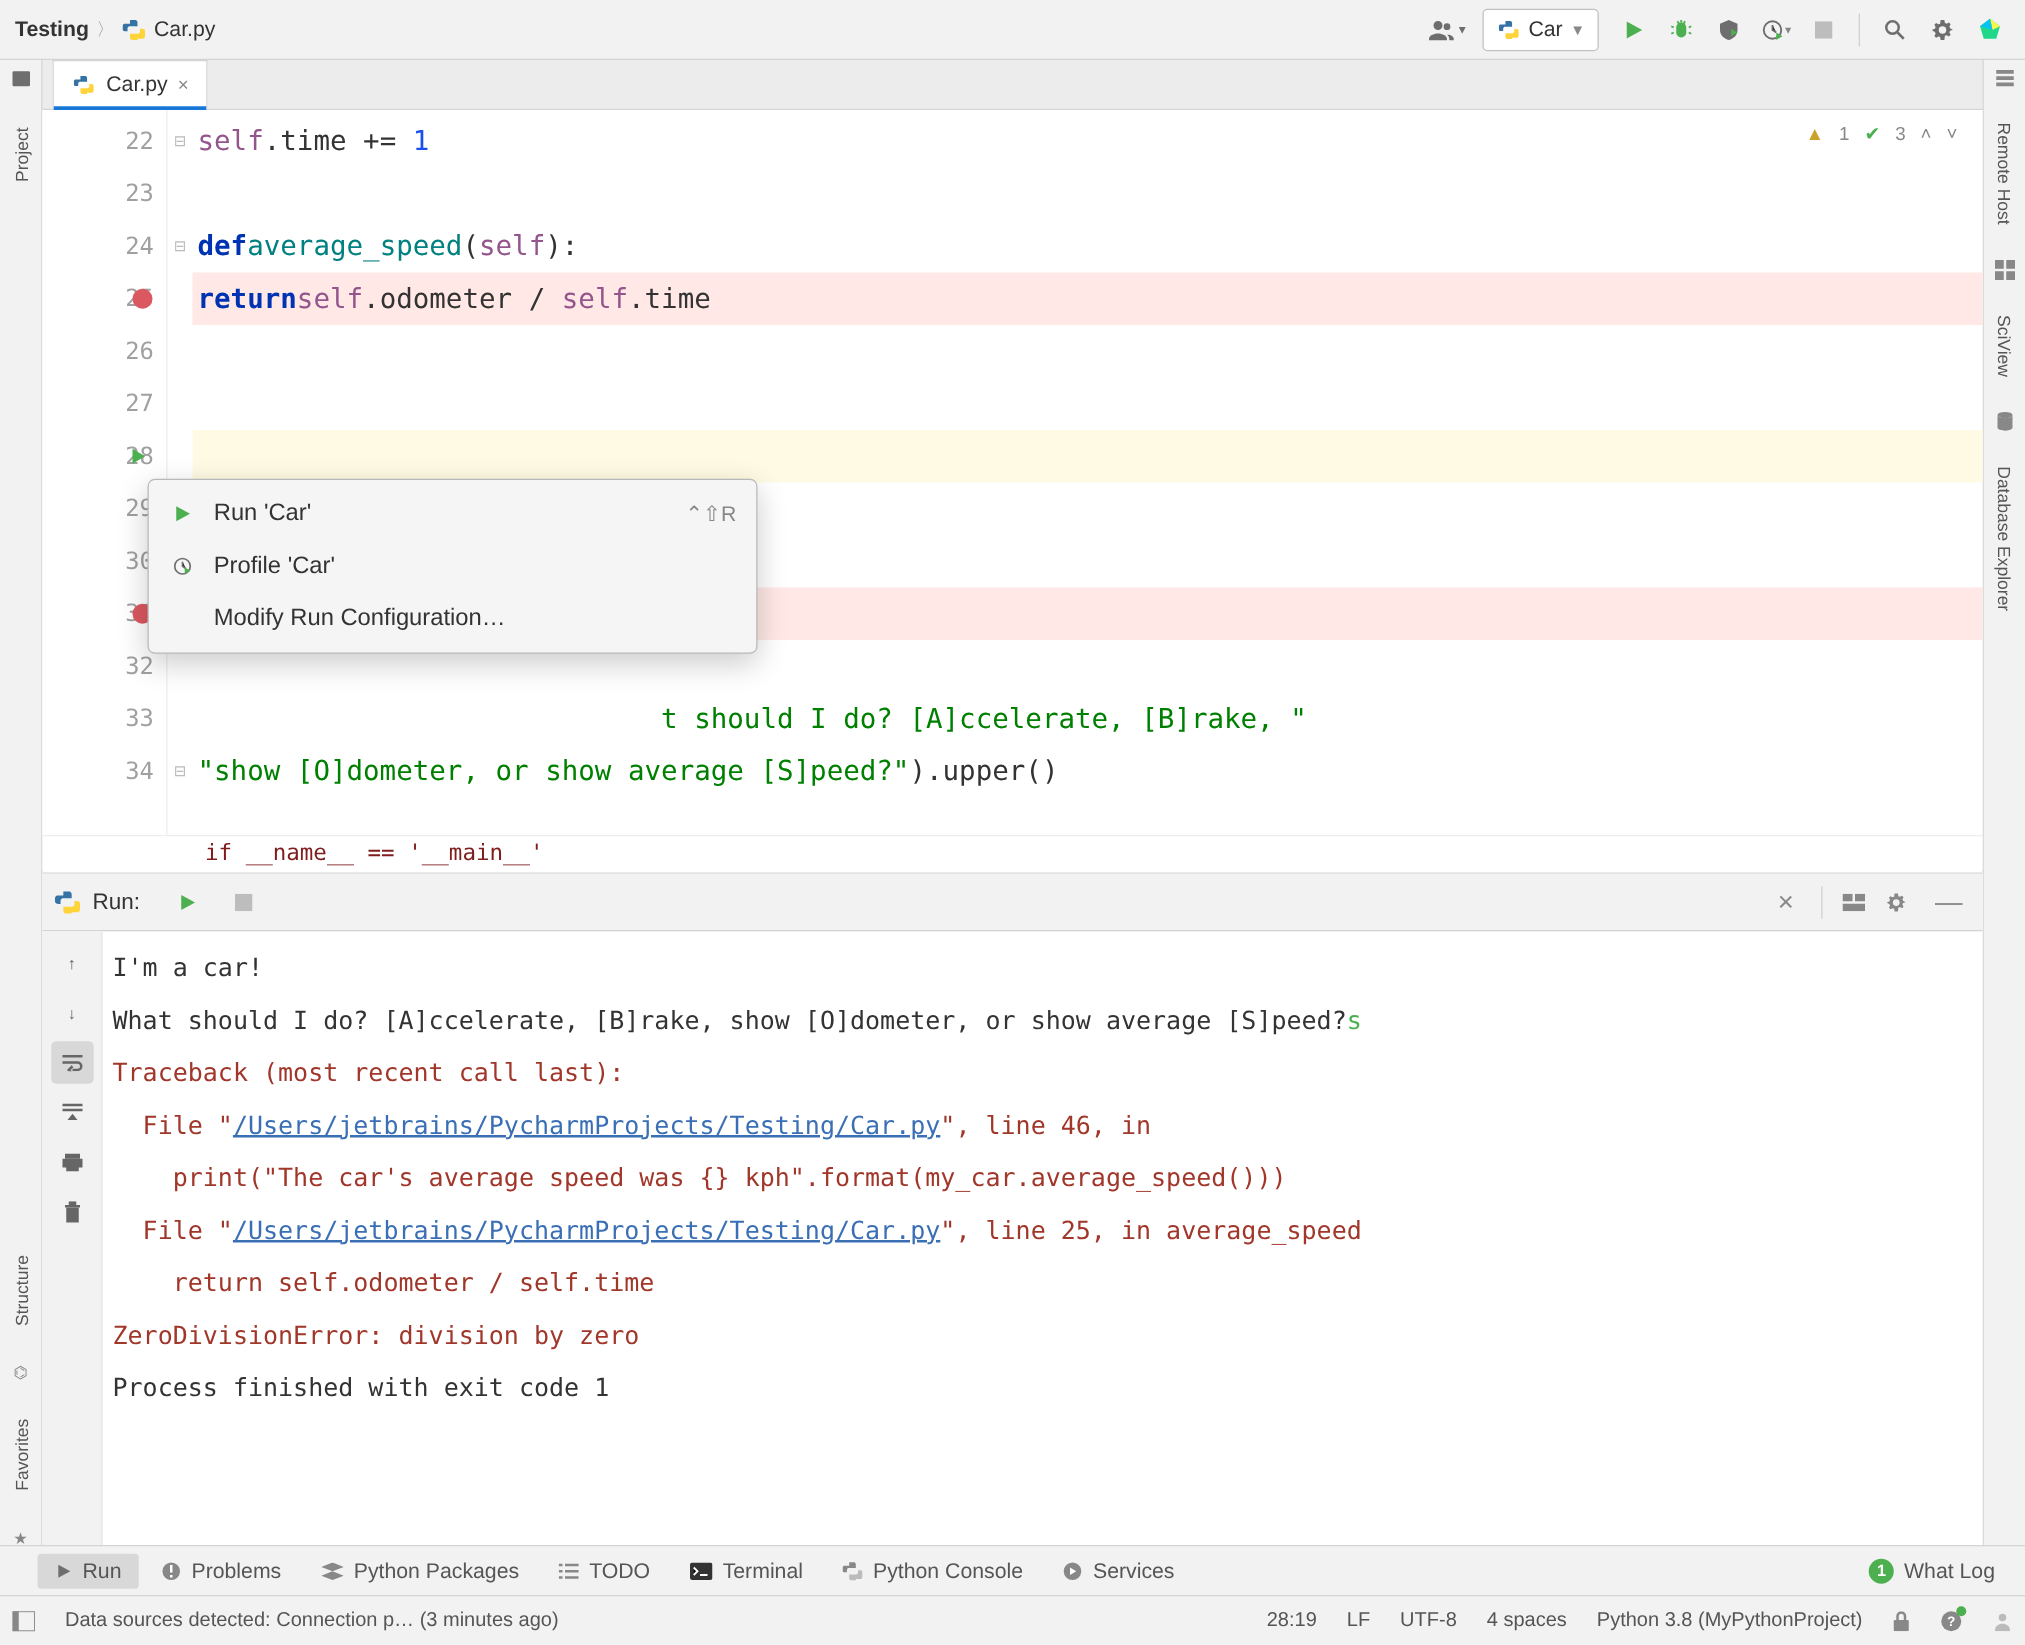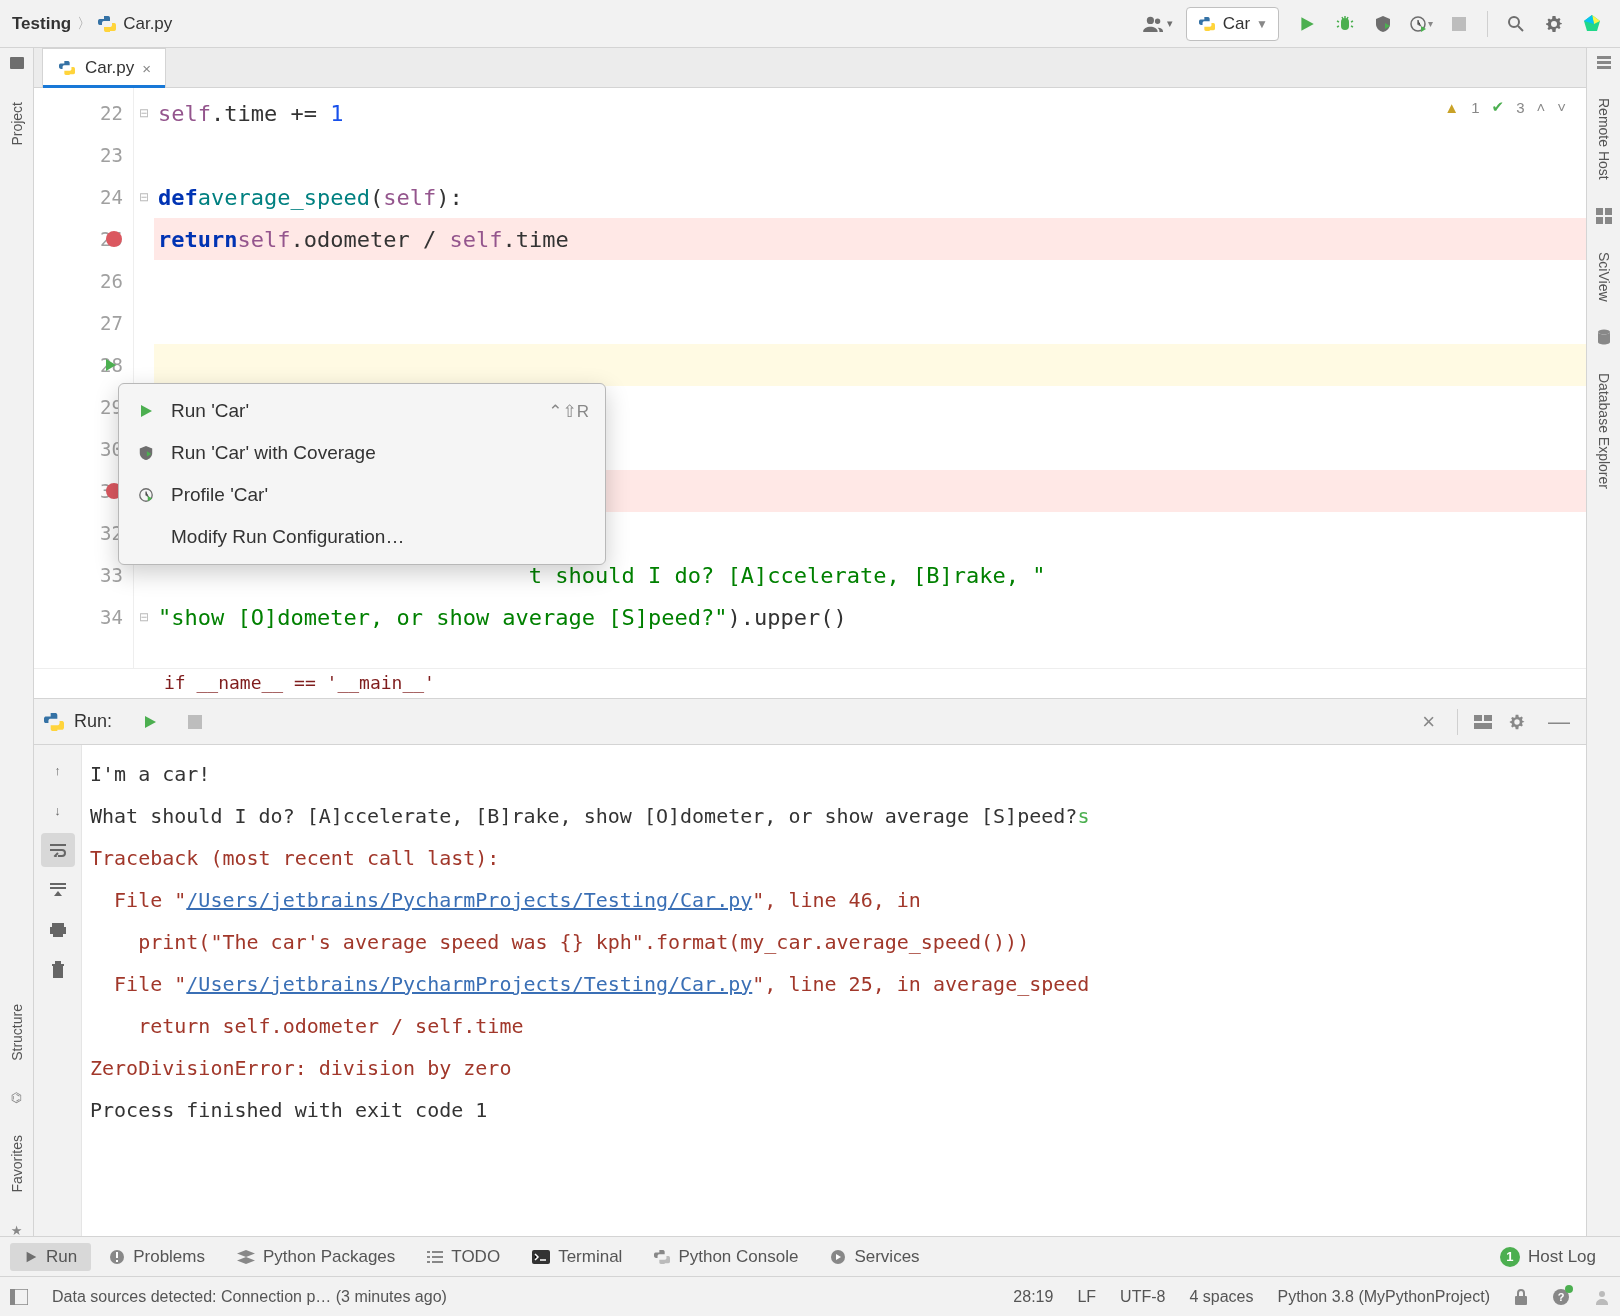"Run 'Car' with Coverage" div.ctx-item { html: <div> <span> <svg> <path></path> <path></path> </svg> </span> <span>Run 'Car' with Coverage</span> </div> -> none }
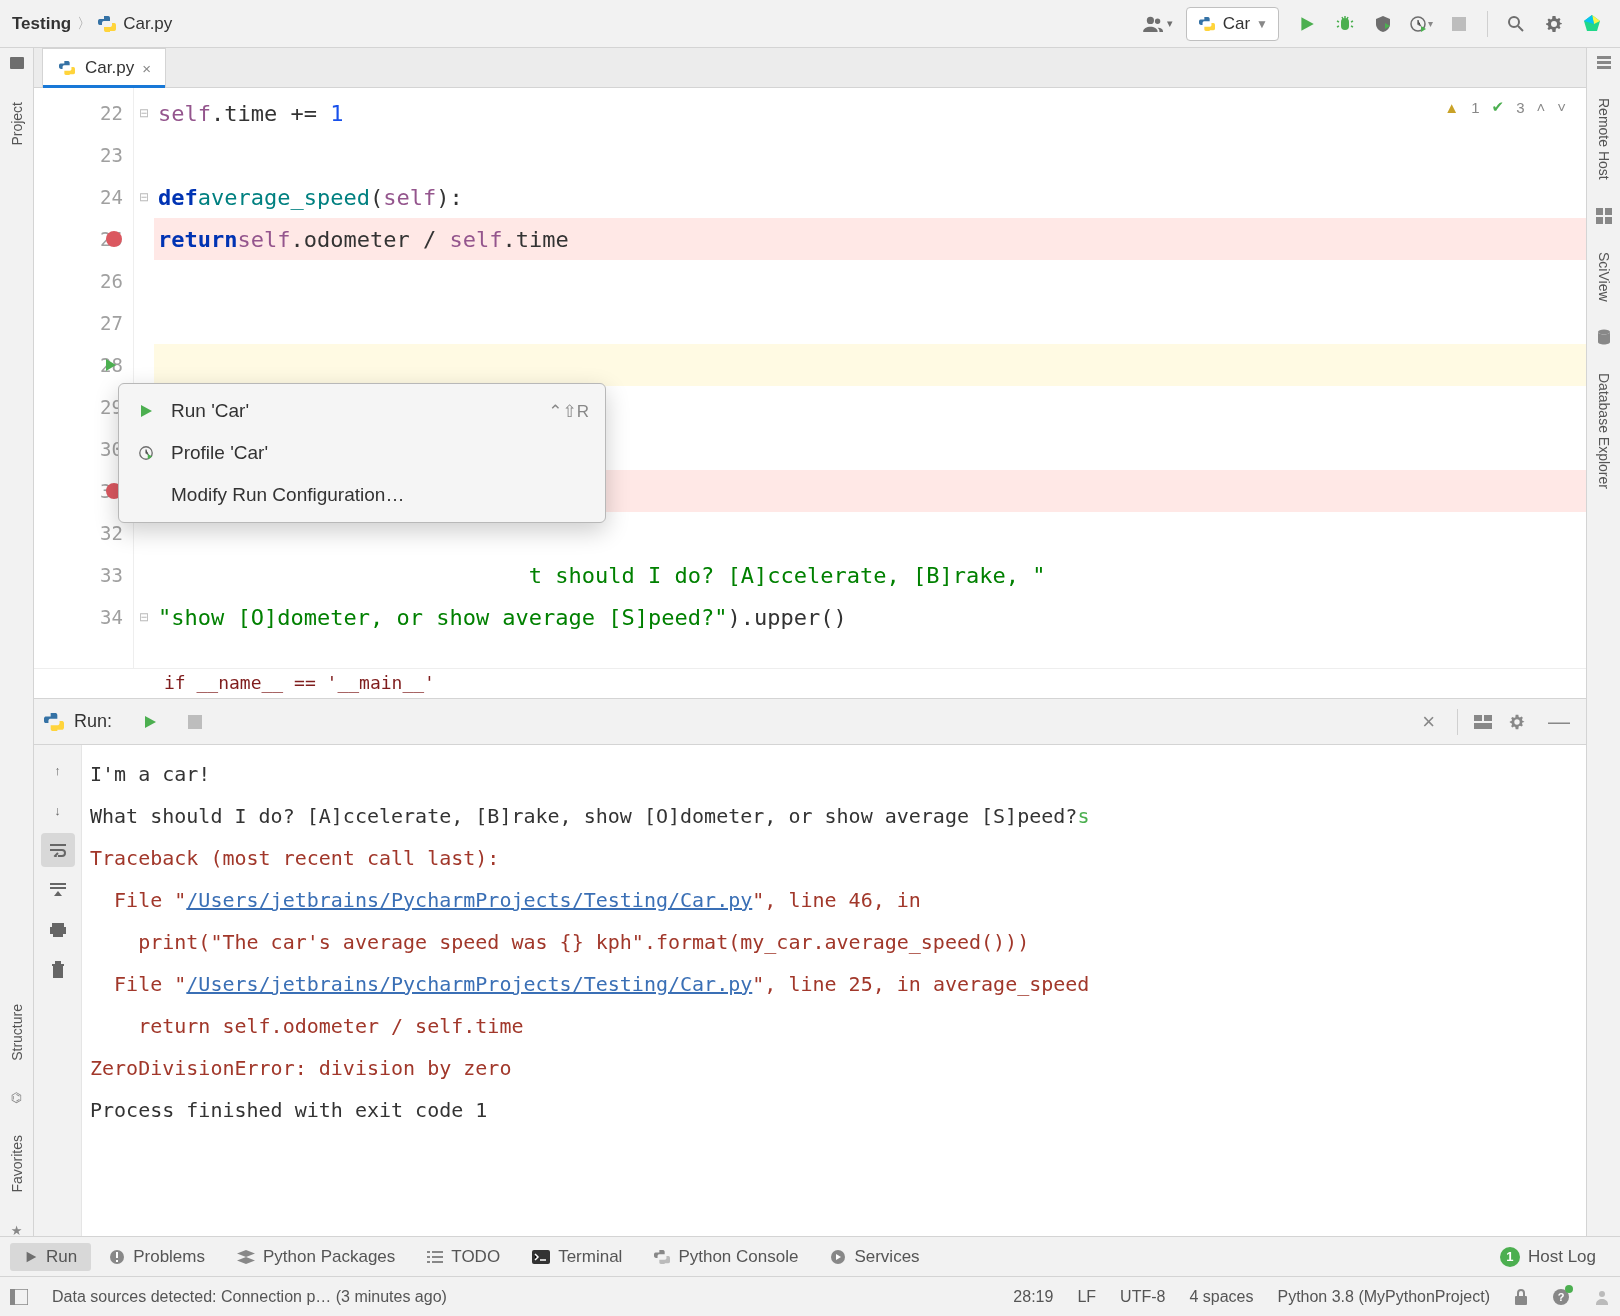"Run" .ts-btn.active { margin-left: none -> 20px }
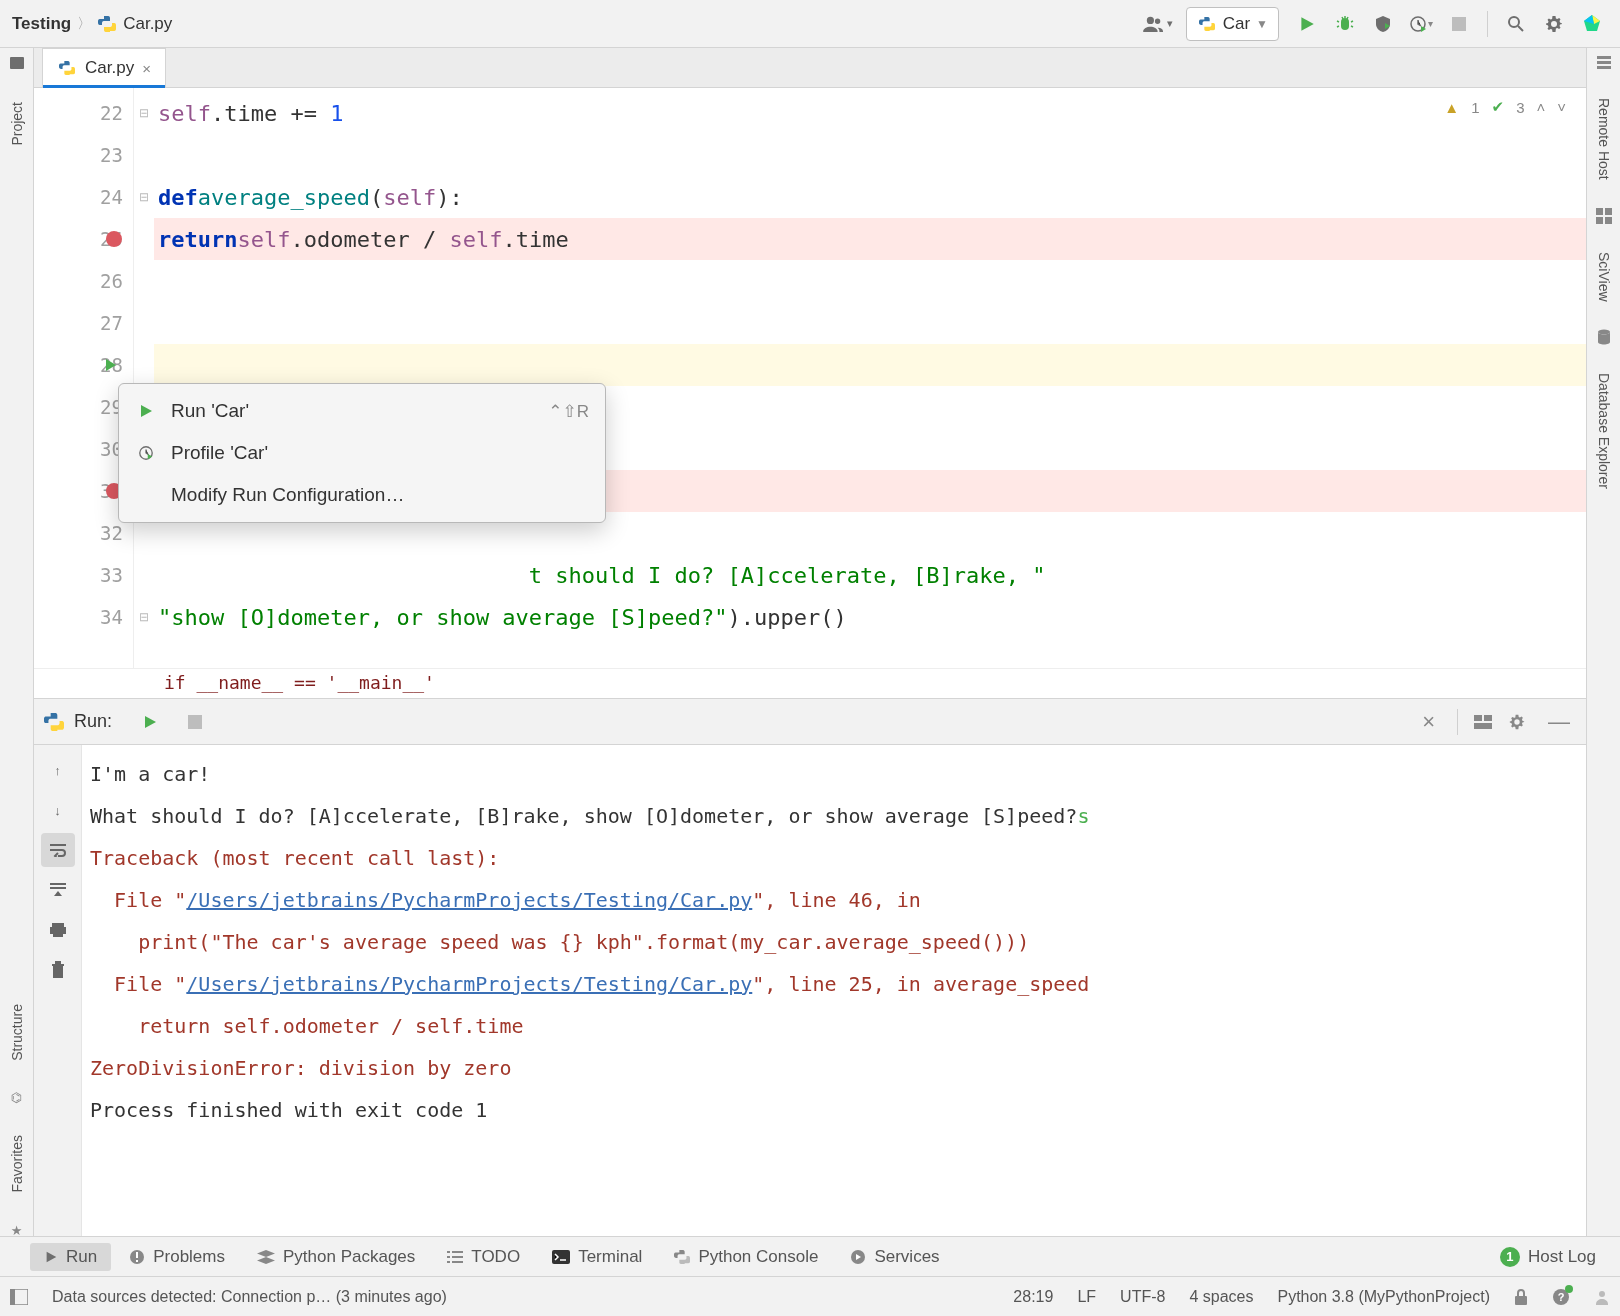"Host Log" span { text: Host -> What }
